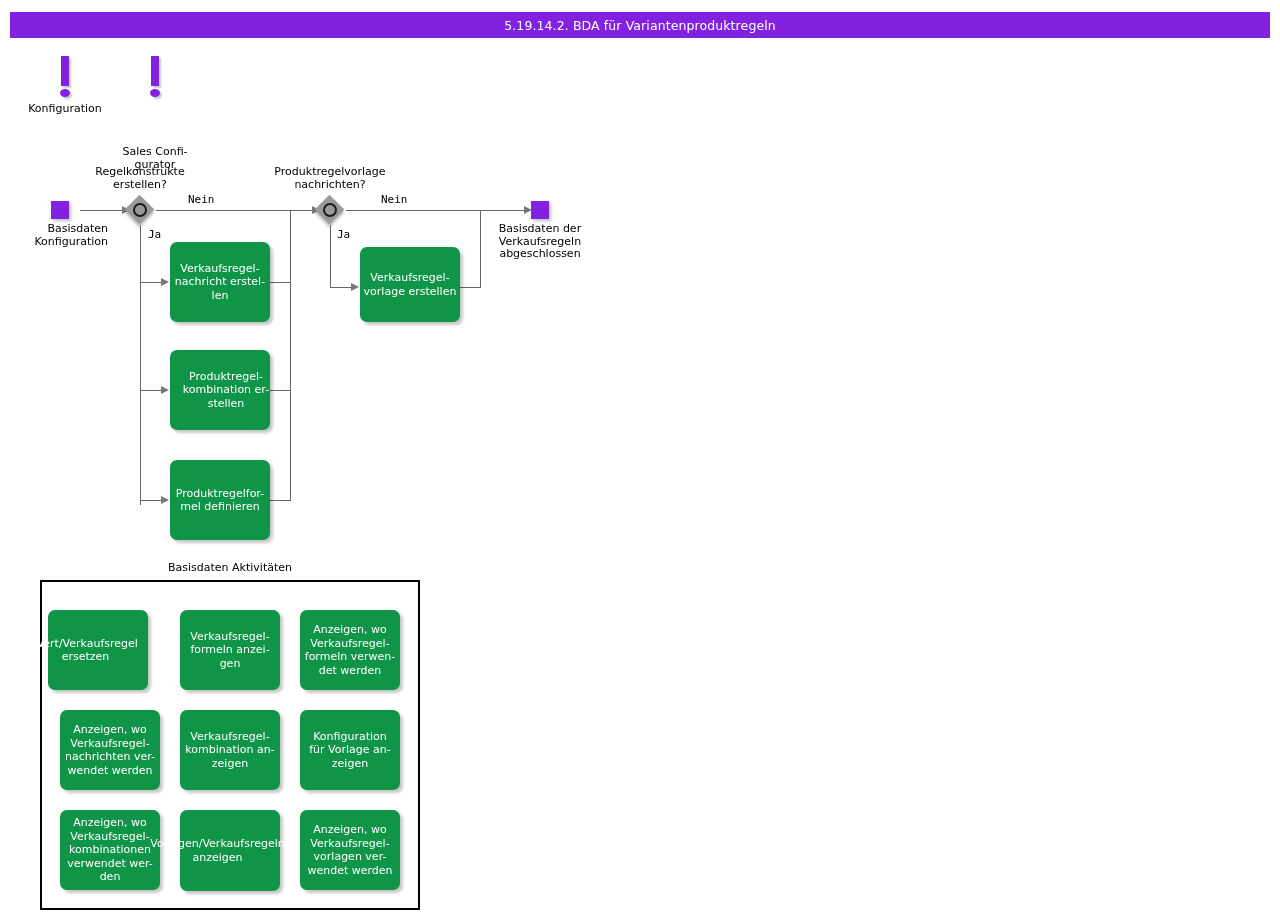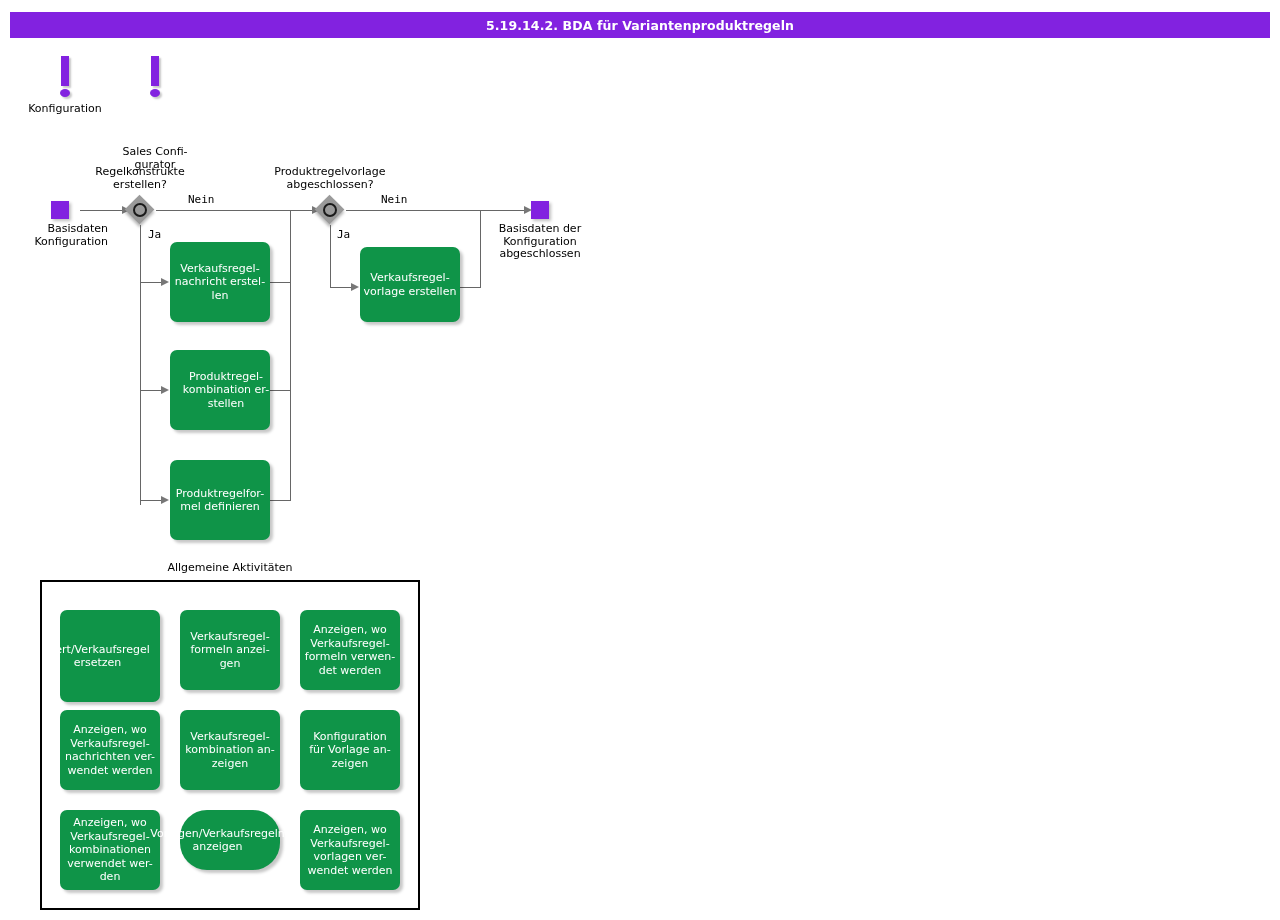"5.19.14.2. BDA für" #title-bar { font-weight: bold -> normal }
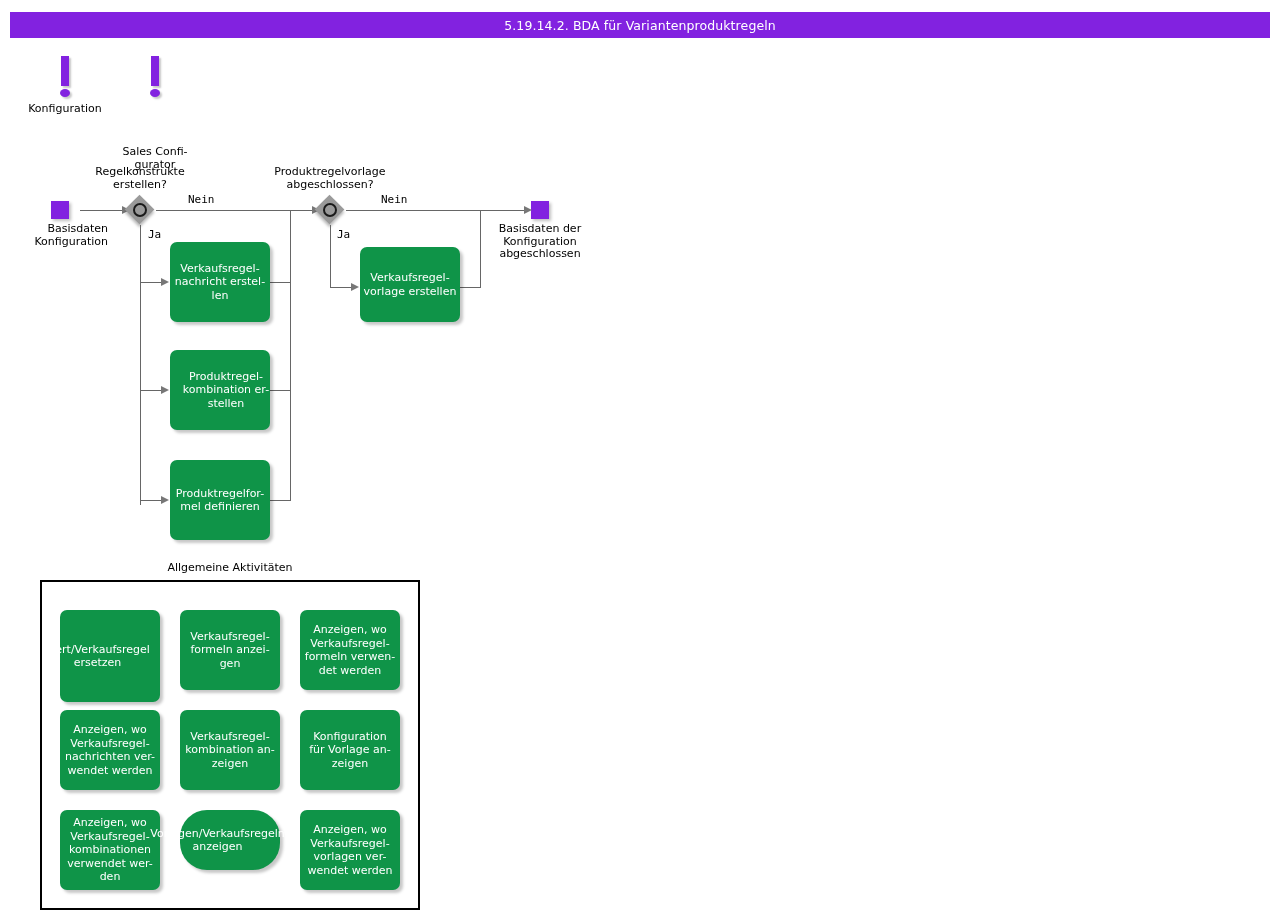"Produktregelvorlage" div.gw-title { text: abgeschlossen -> nachrichten }
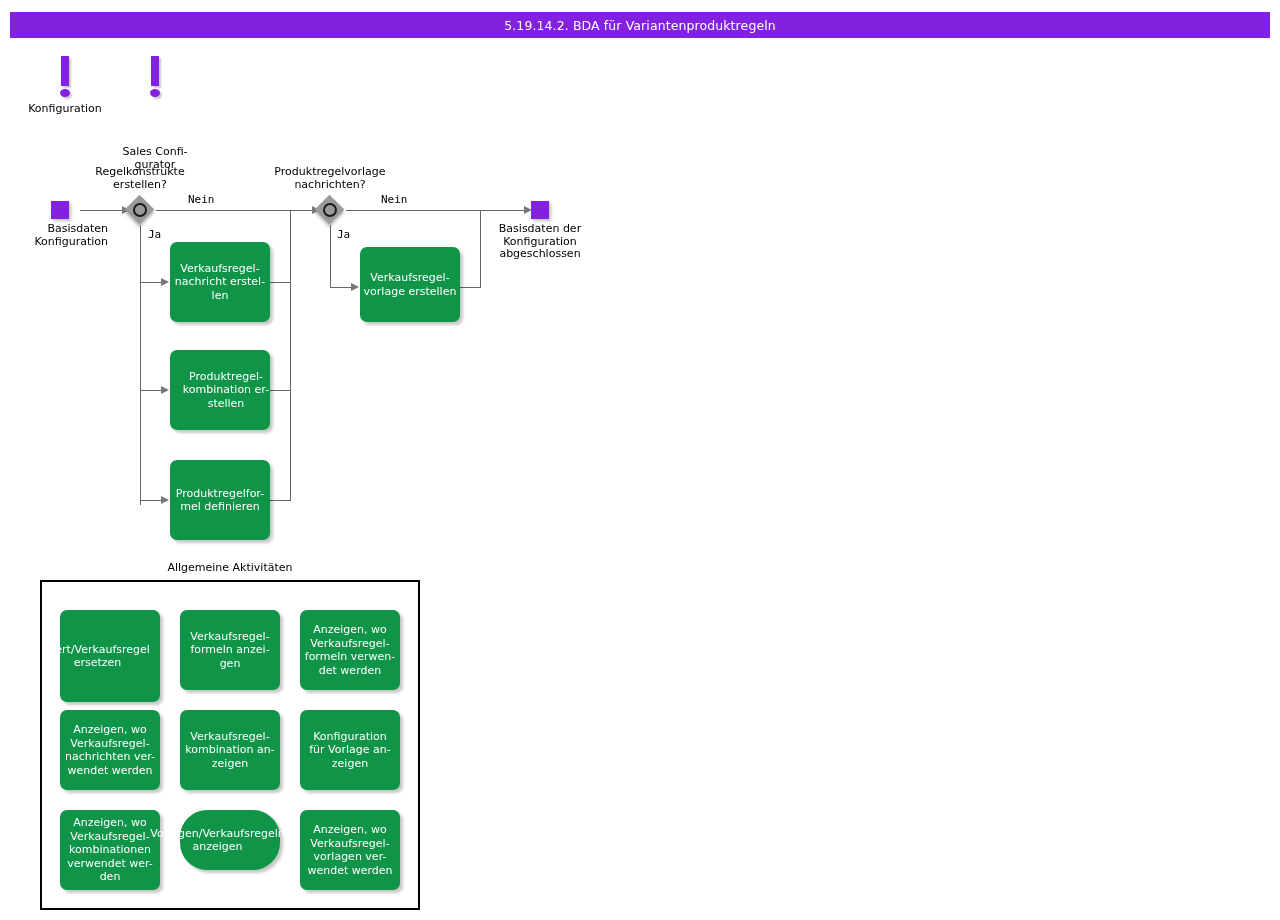"Basisdaten der" div.event-label { text: Konfiguration -> Verkaufsregeln }
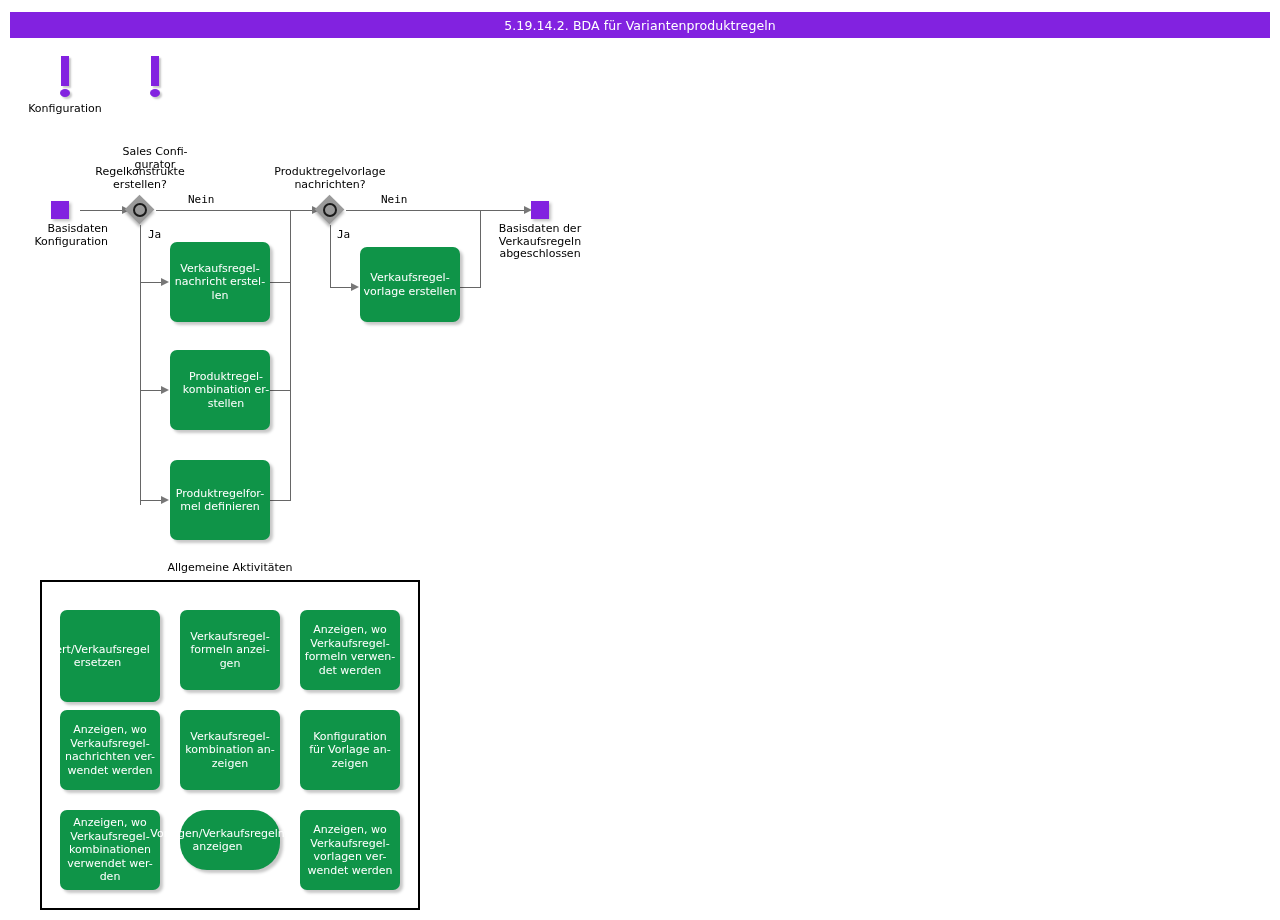"Allgemeine Aktivitäten" div { text: Allgemeine -> Basisdaten }
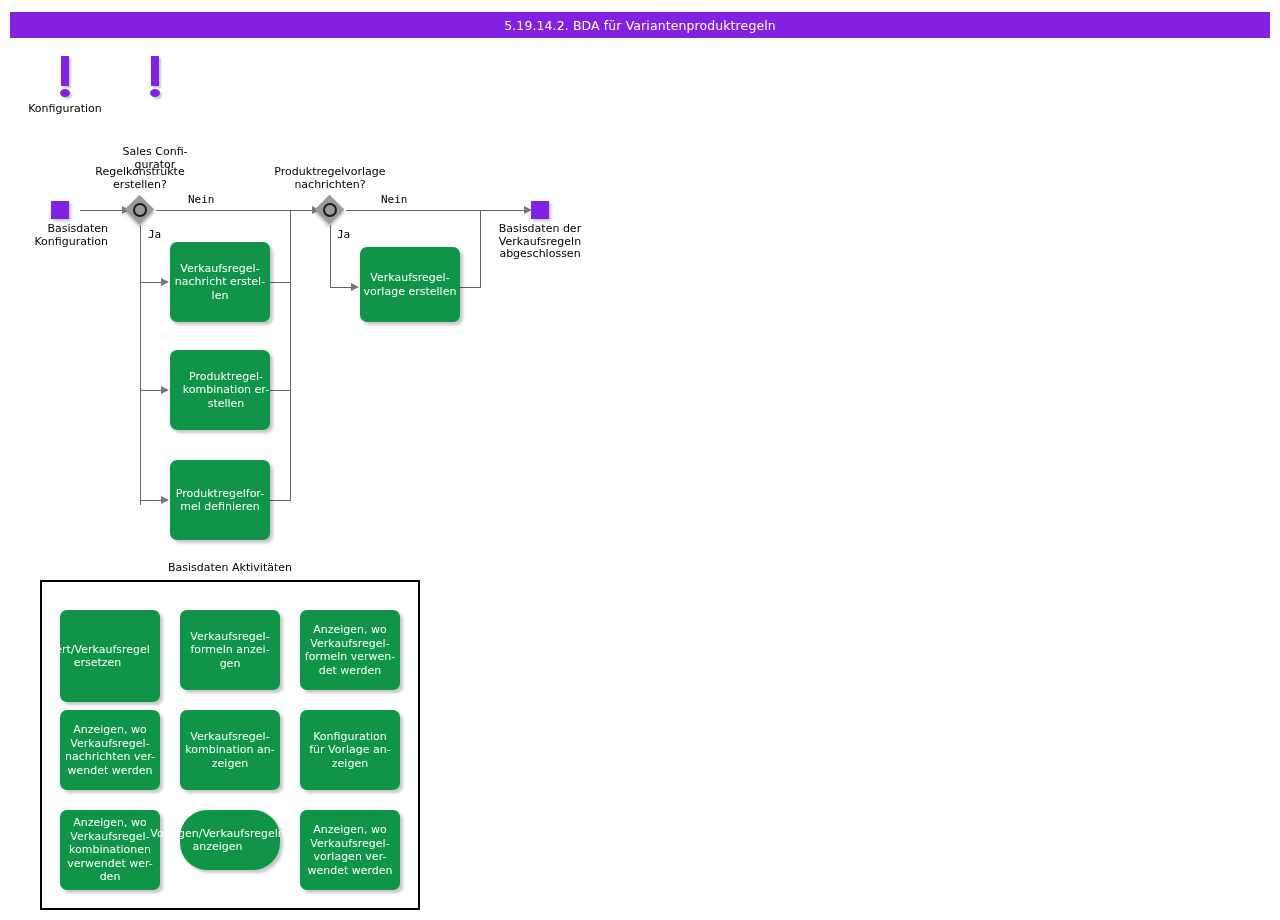"Wert/Verkaufsregel" div.task { height: 92px -> 80px; left: 60px -> 48px }
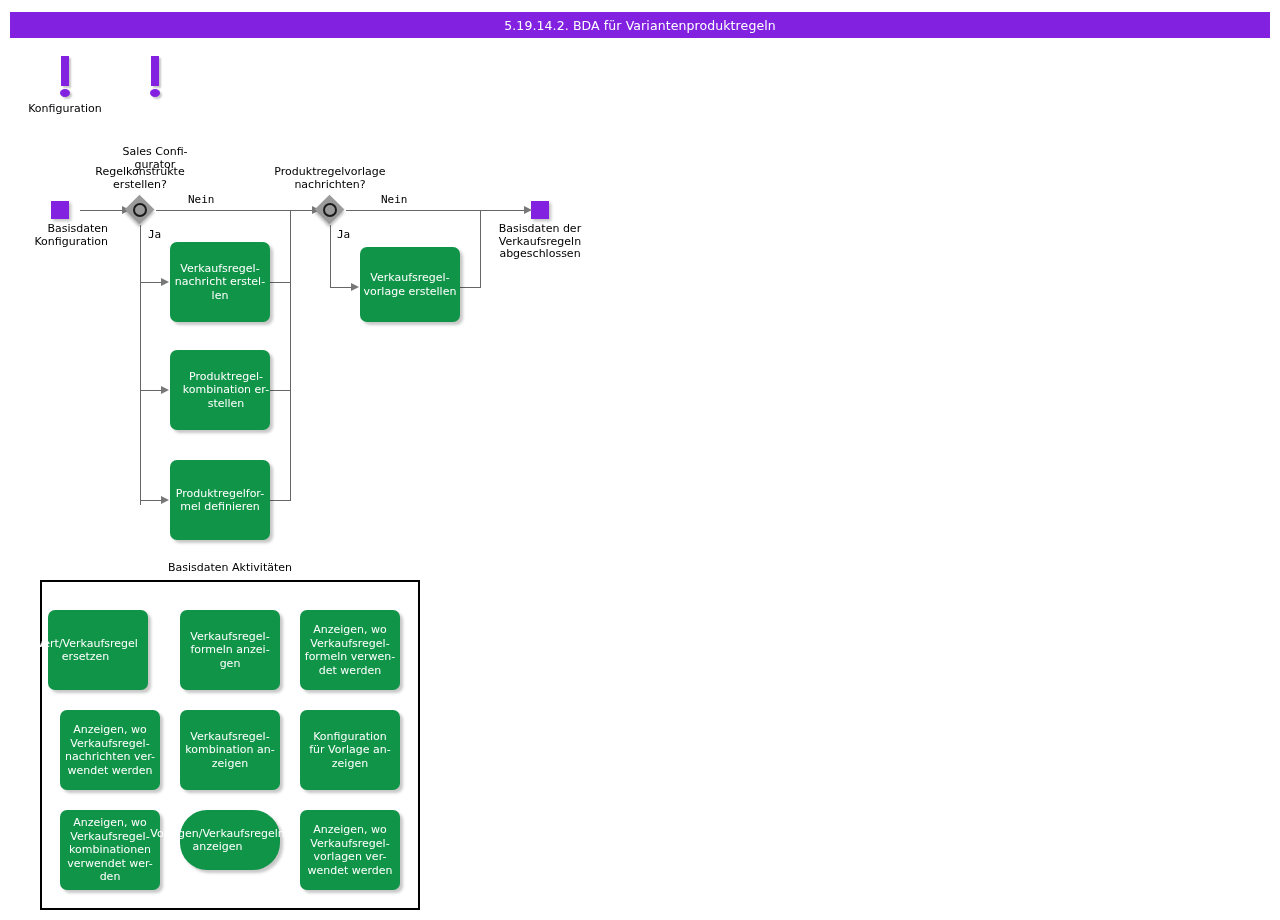"Vorlagen/Verkaufsregeln" div.task { border-radius: 27px -> none; height: 60px -> 81px }
